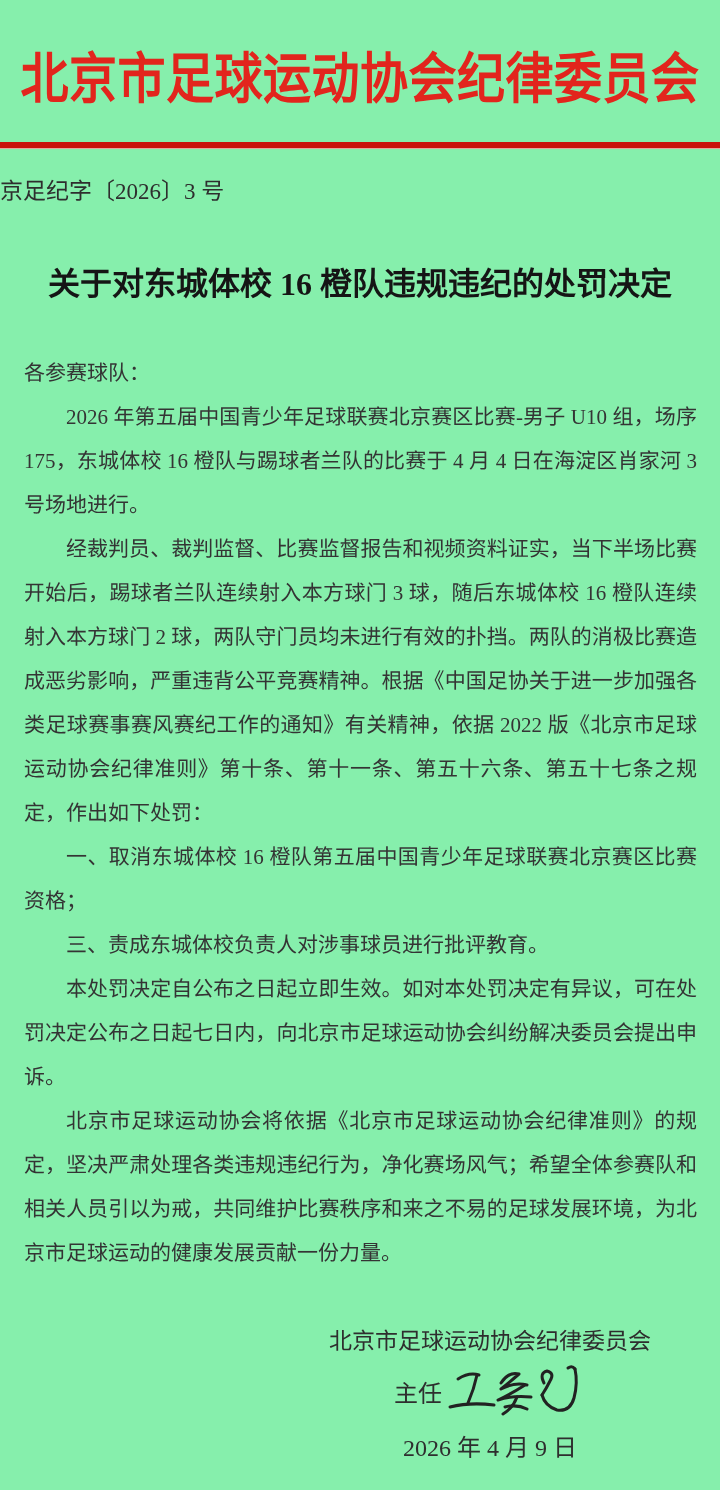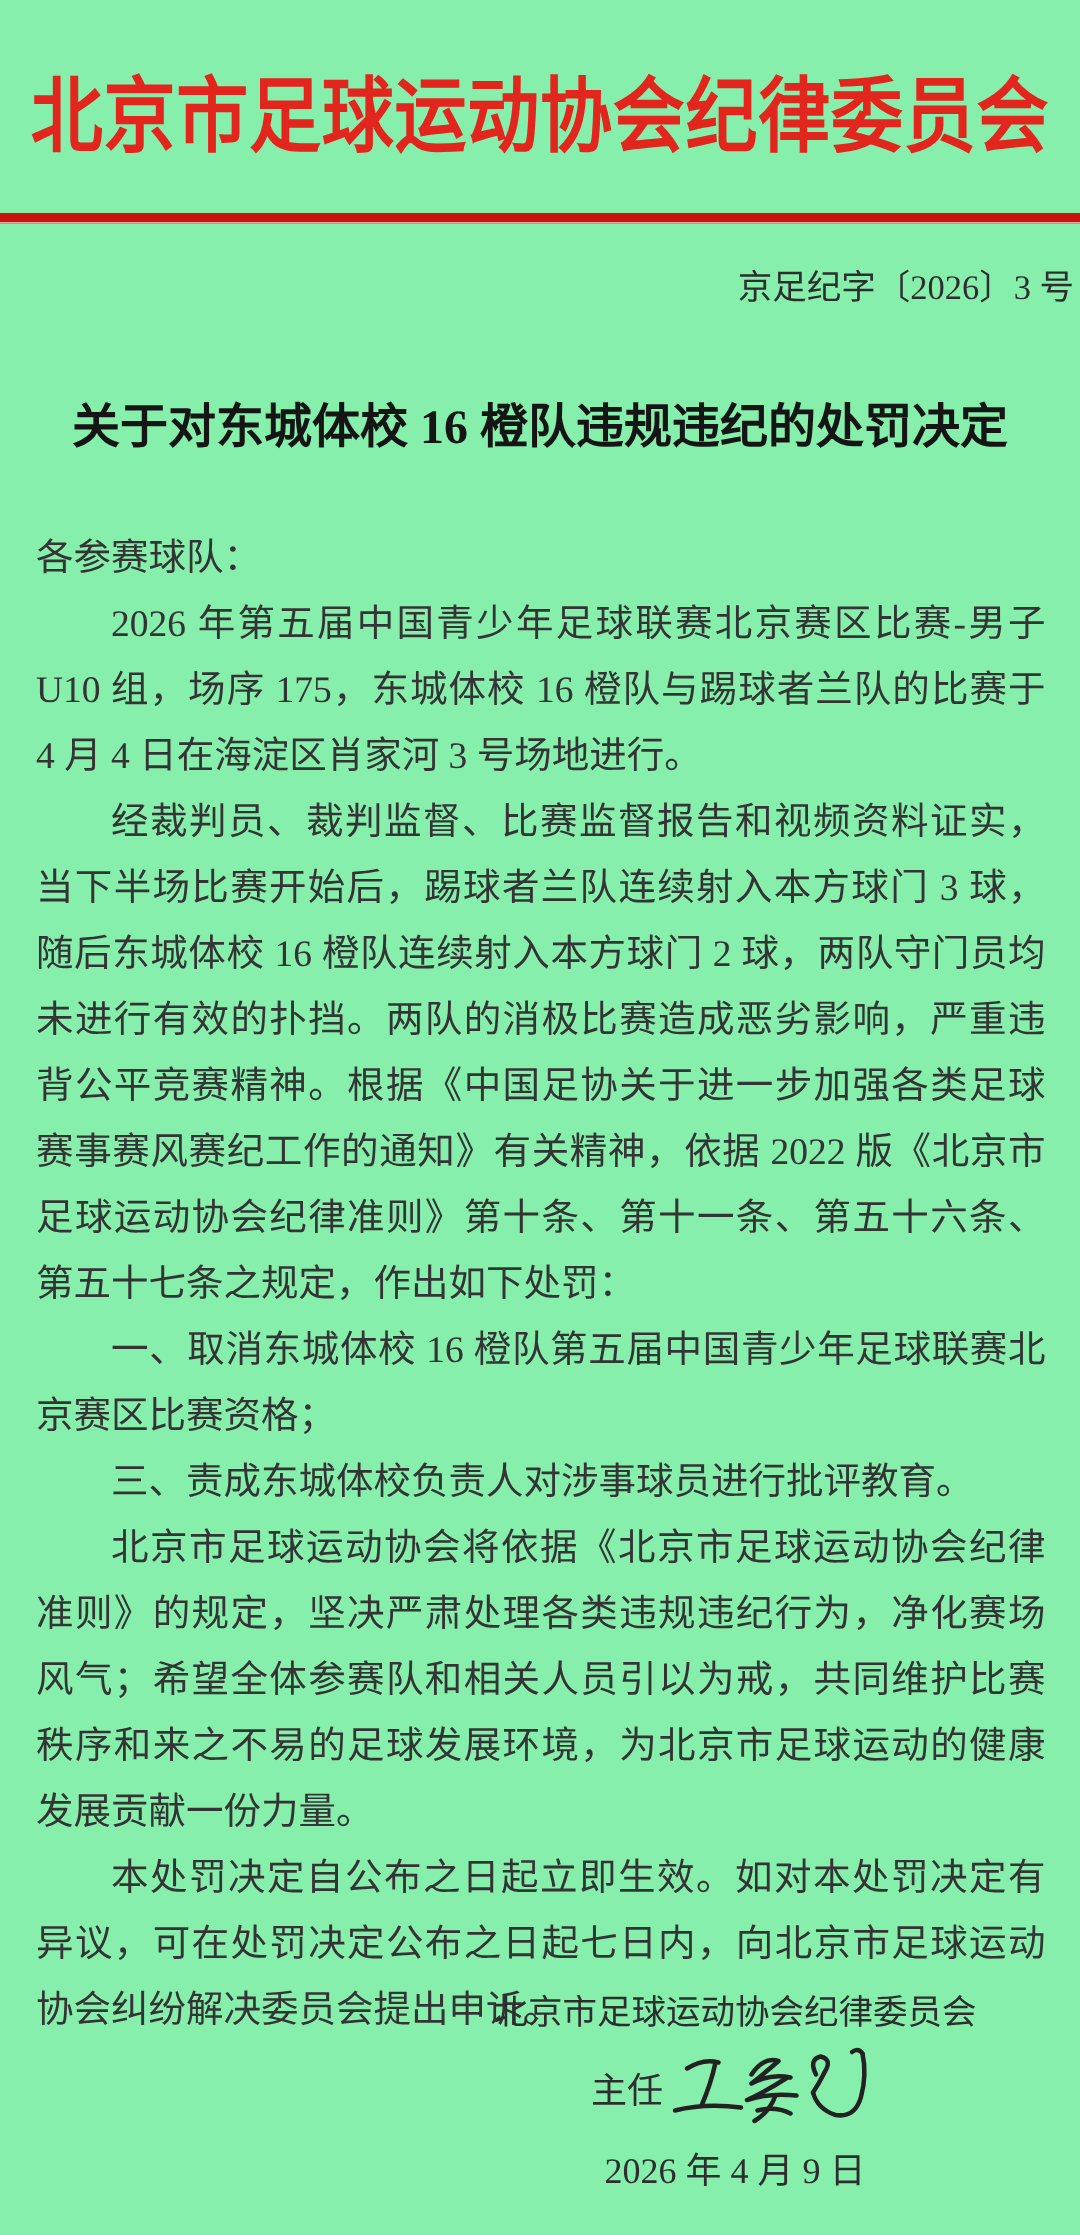"京足纪字〔2026〕3 号" .doc-number { text-align: right -> left }
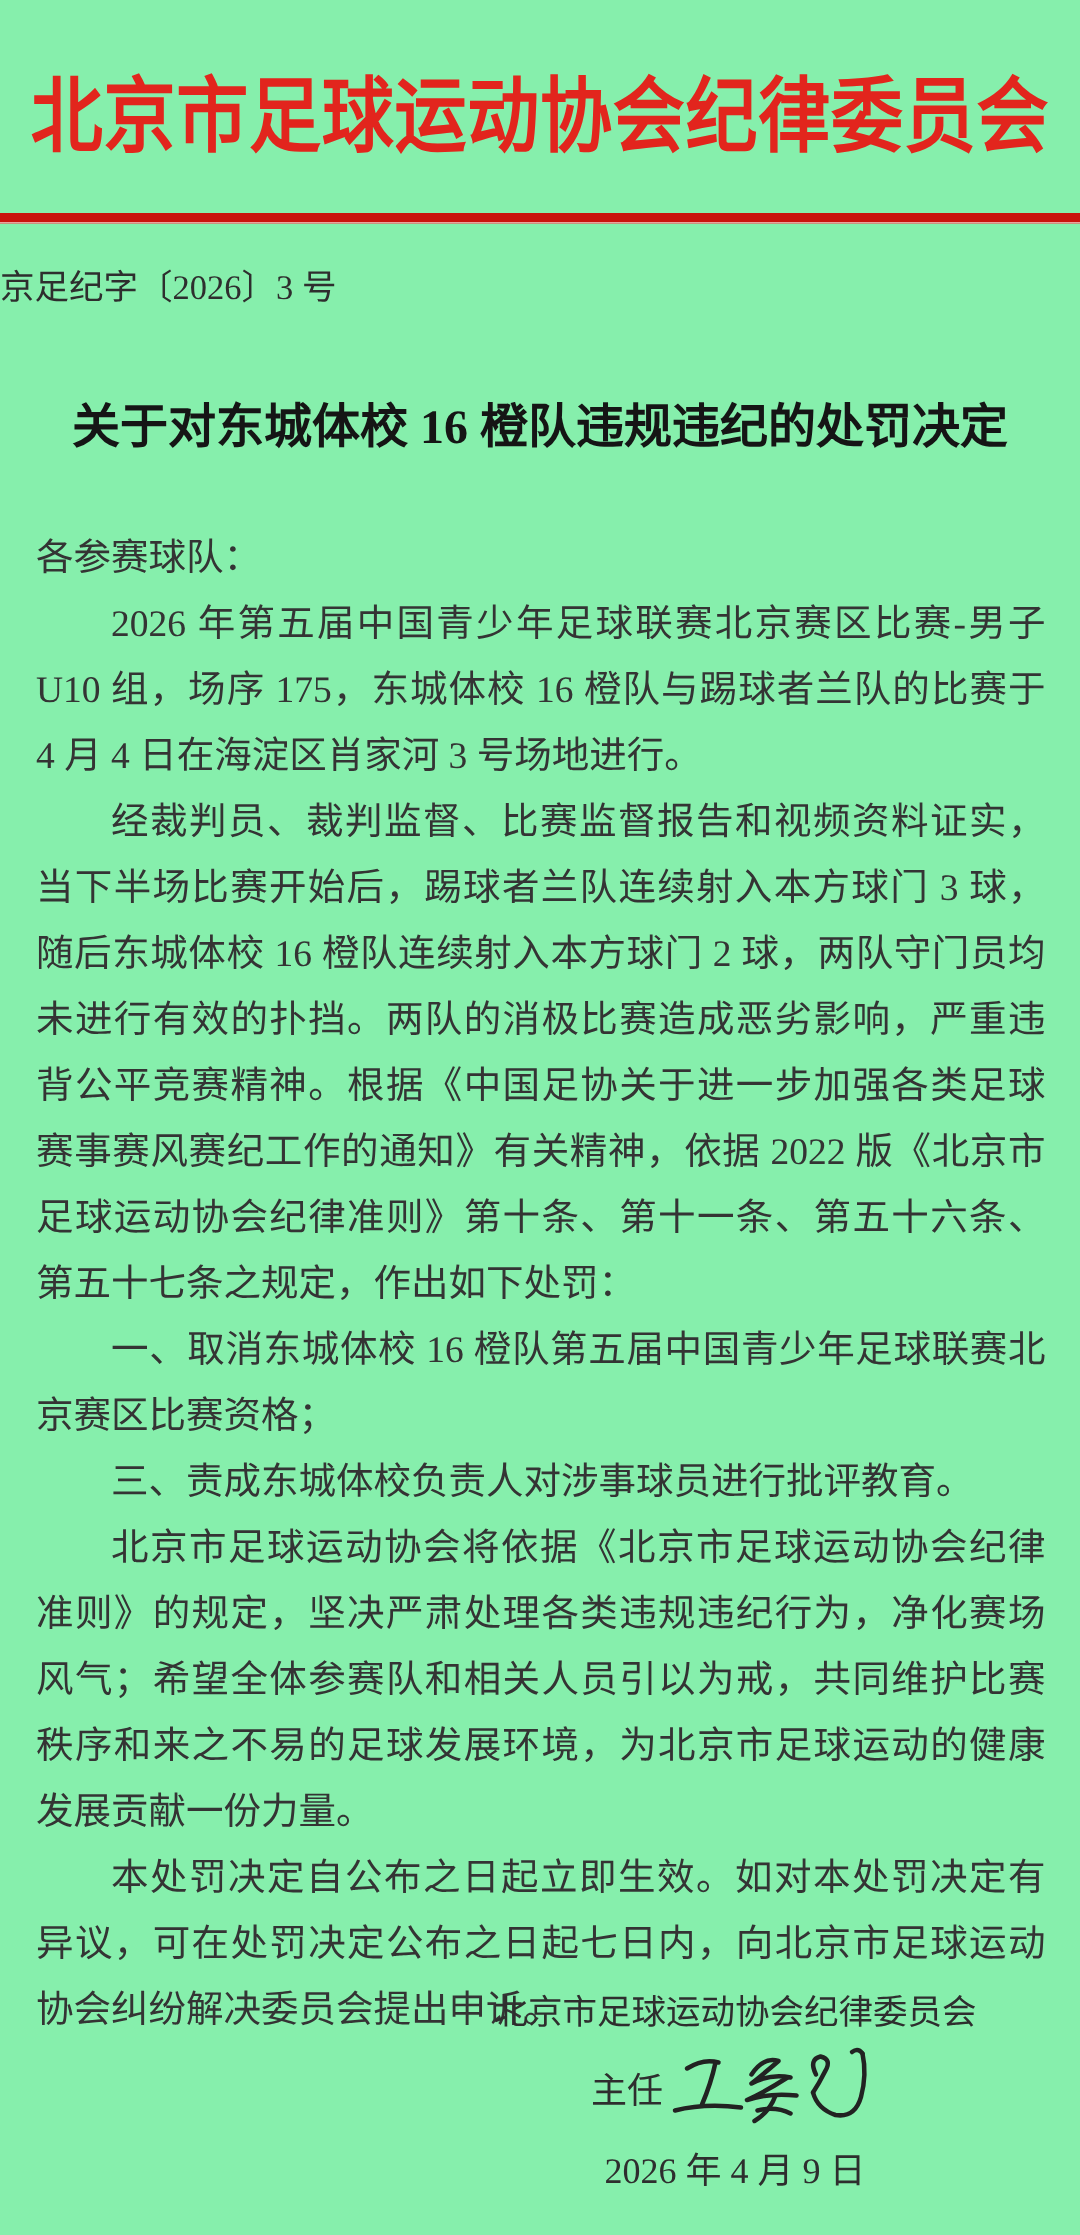"各参赛球队：" .body-text { font-size: 25px -> 21px }
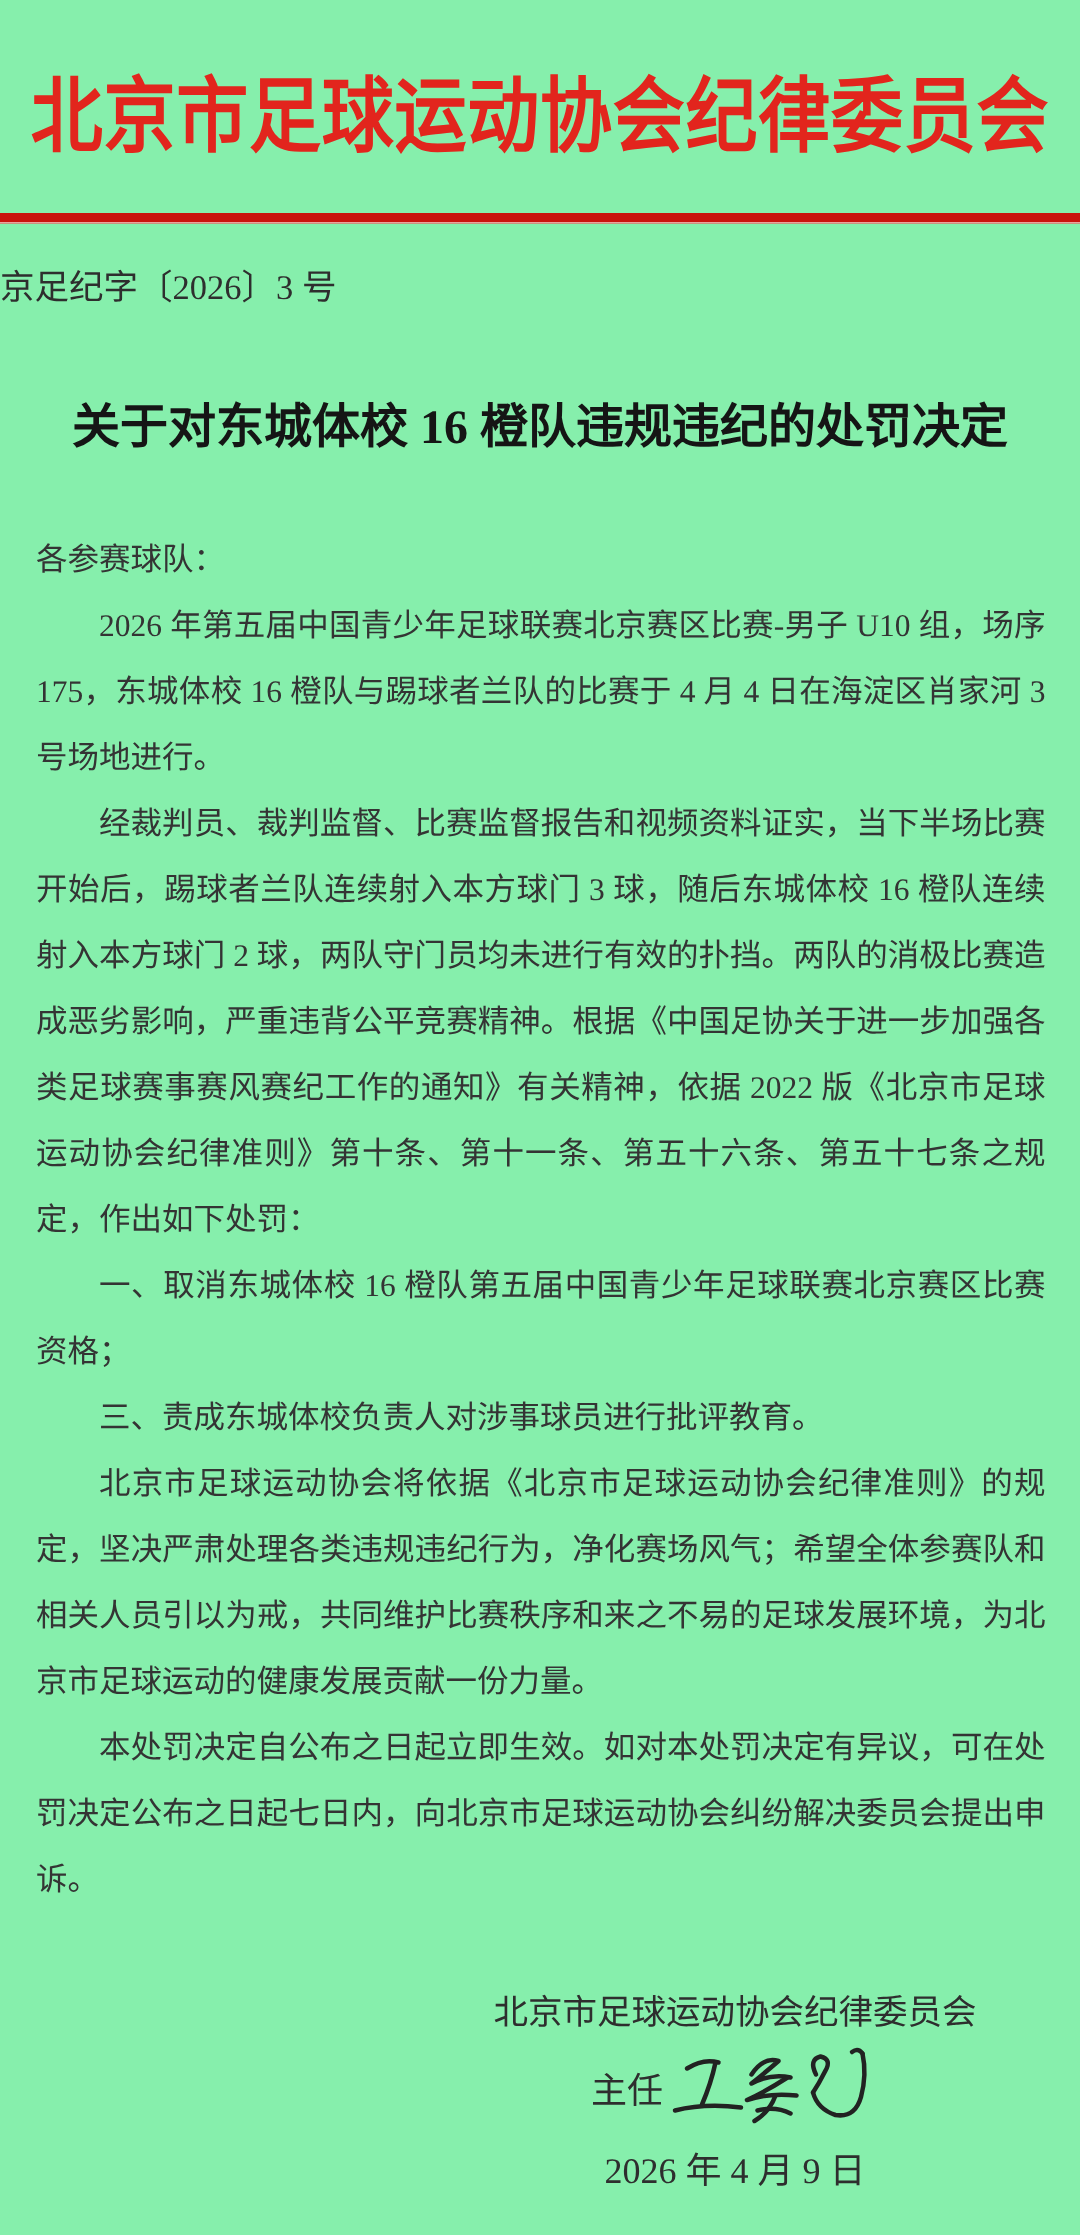"北京市足球运动协会将依据《北京市足球运动协会纪律准则》的规定，坚决严肃处理各类违" p.para { order: before "本处罚决定自公布之日起立即生效。如对本处罚决定有异议，可在处罚决定公布之日起七日" -> after "本处罚决定自公布之日起立即生效。如对本处罚决定有异议，可在处罚决定公布之日起七日" }
